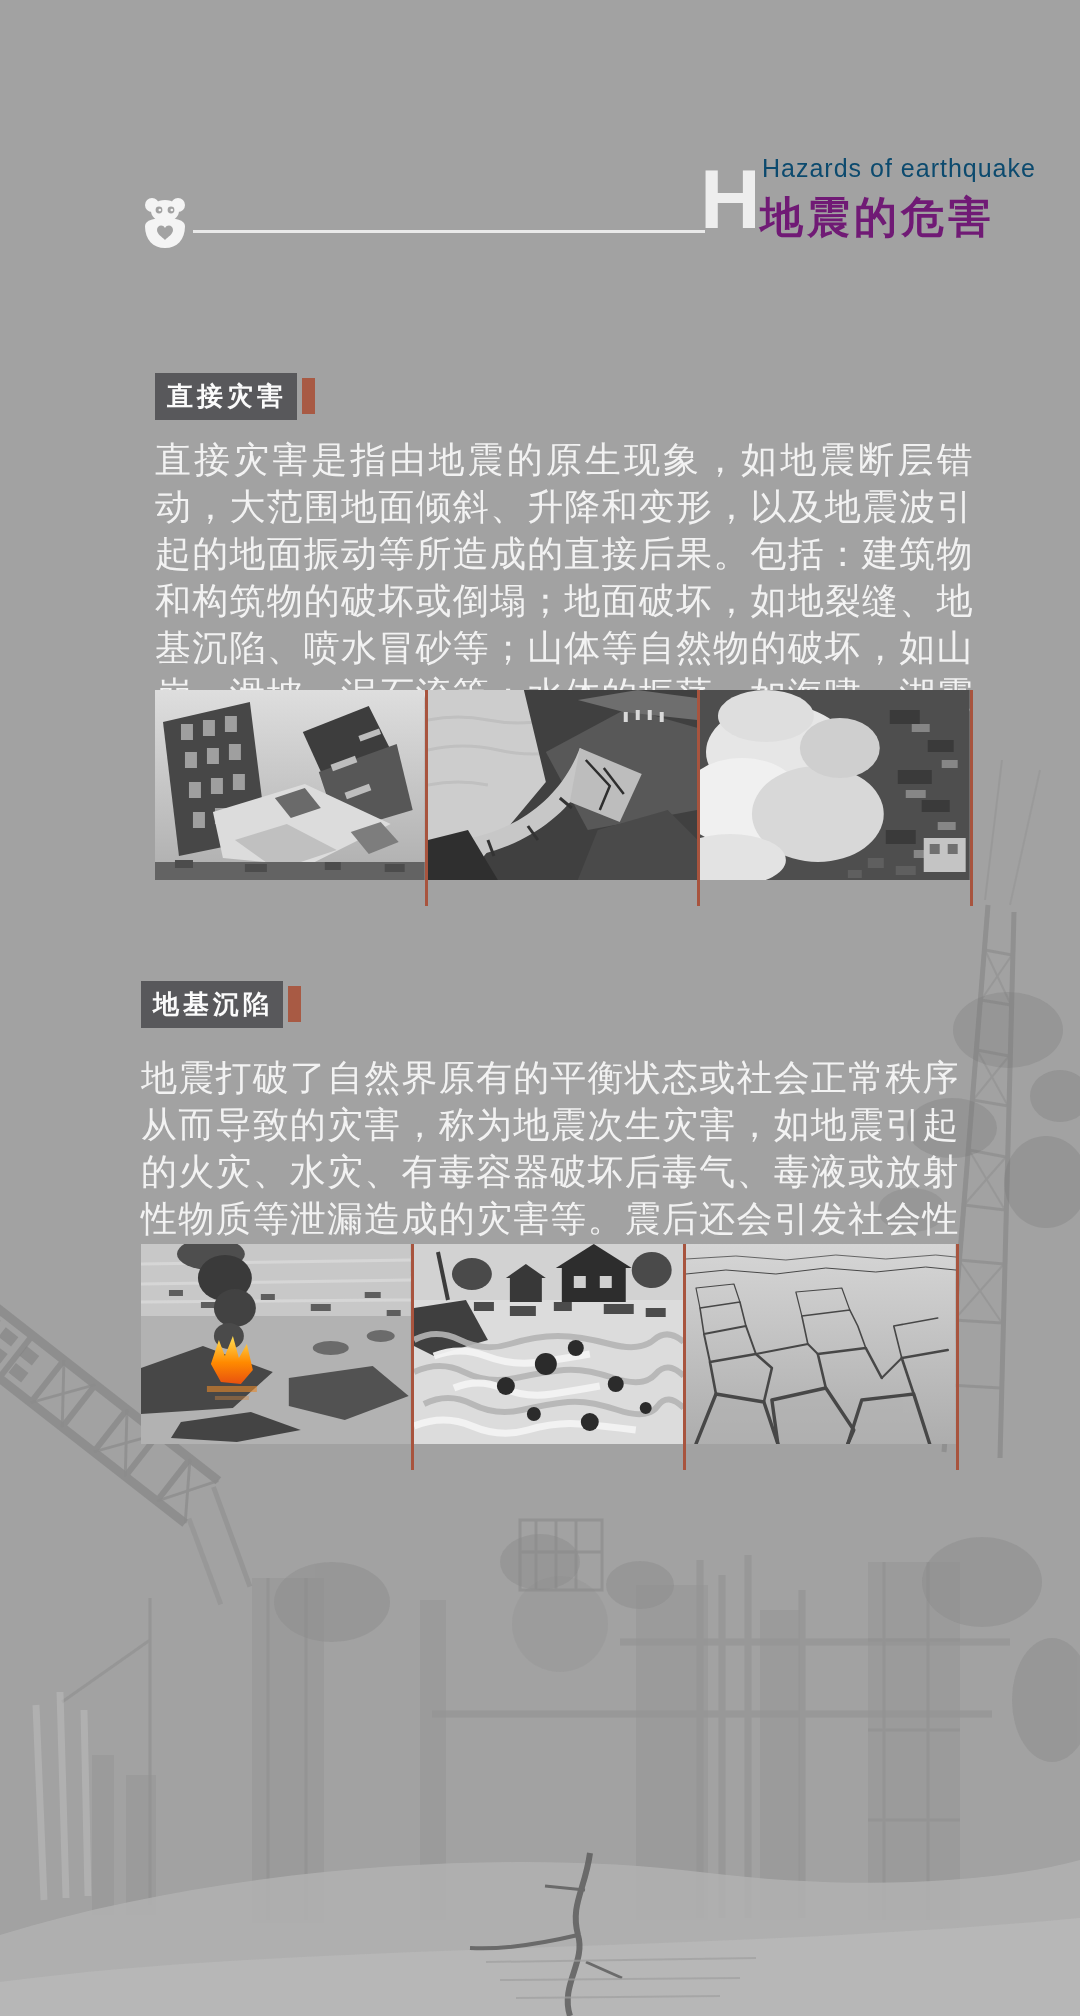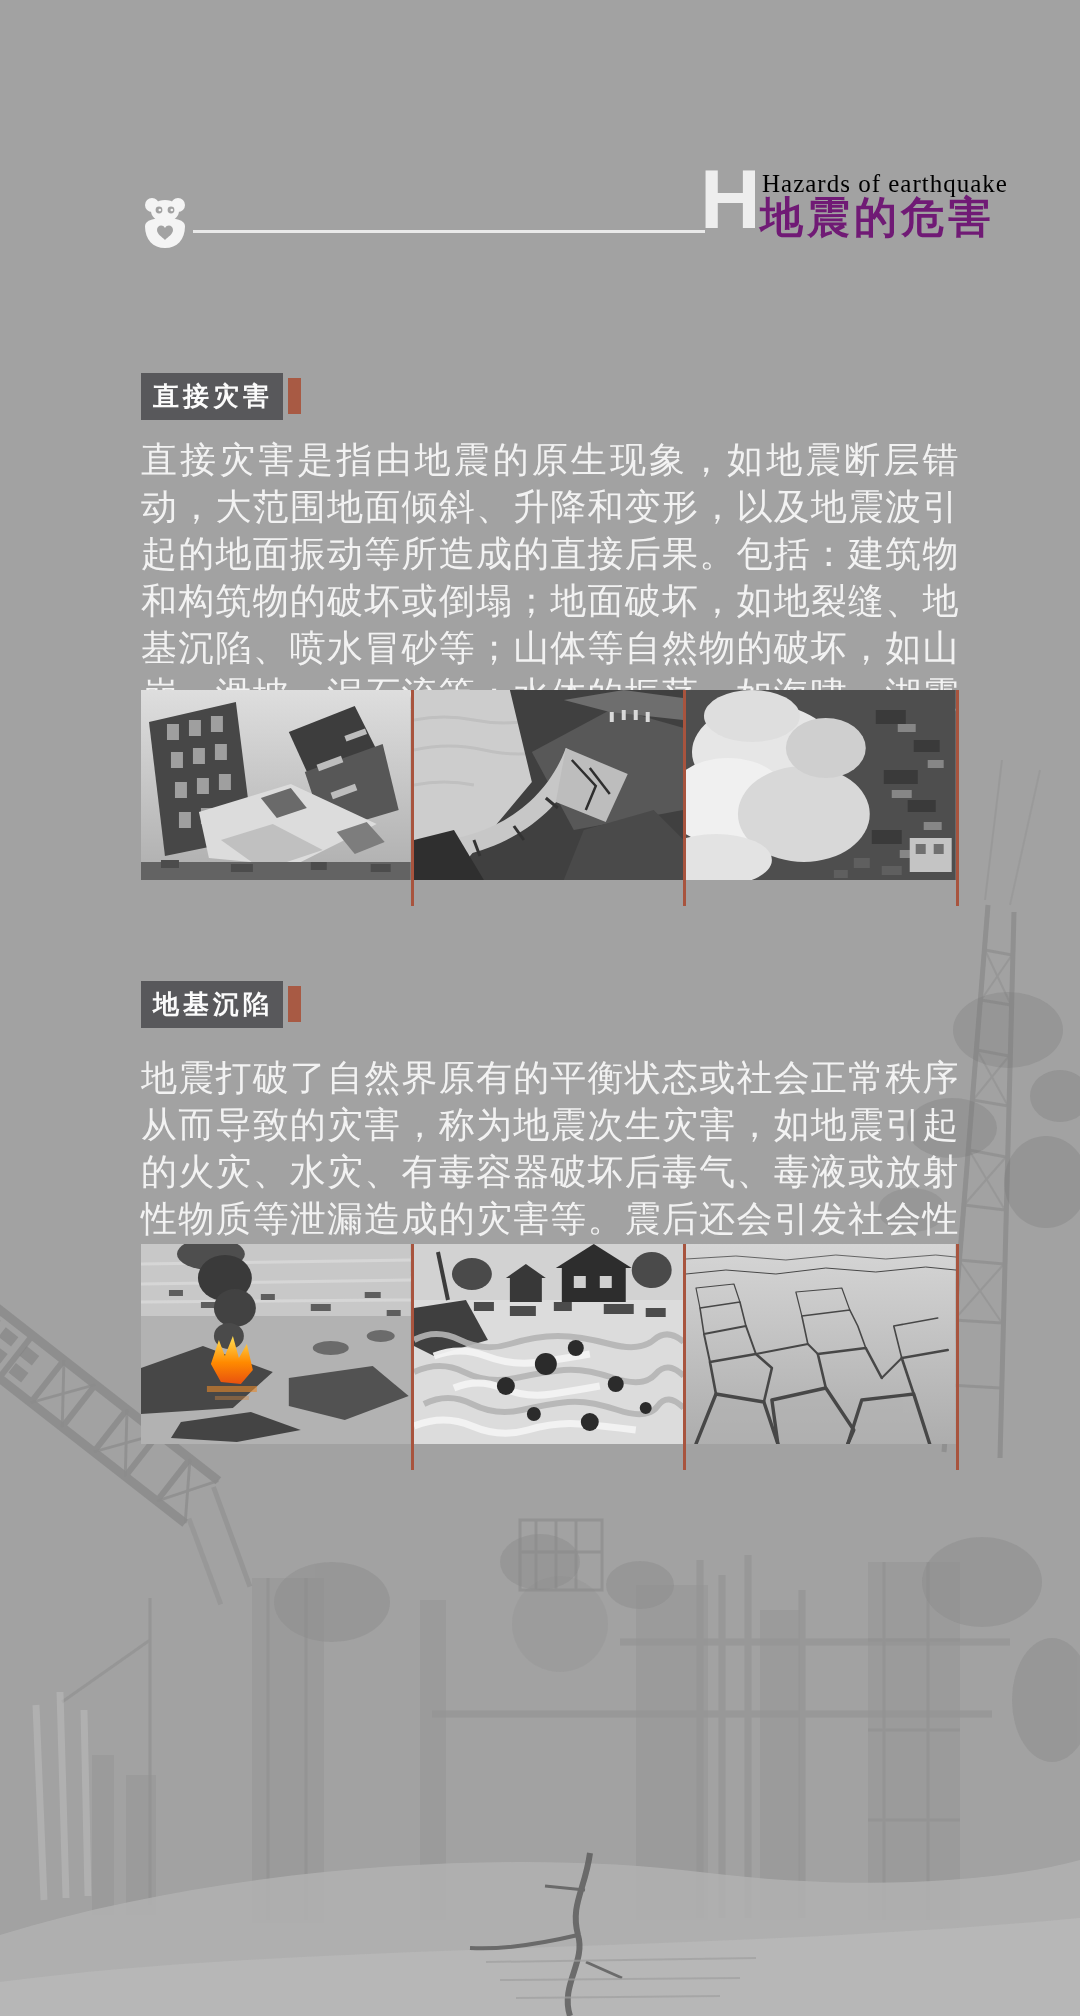"Hazards of earthquake" .title-en { color: #000000 -> #0c4a6e; font-family: Liberation Serif, serif -> none; top: 170px -> 154px }
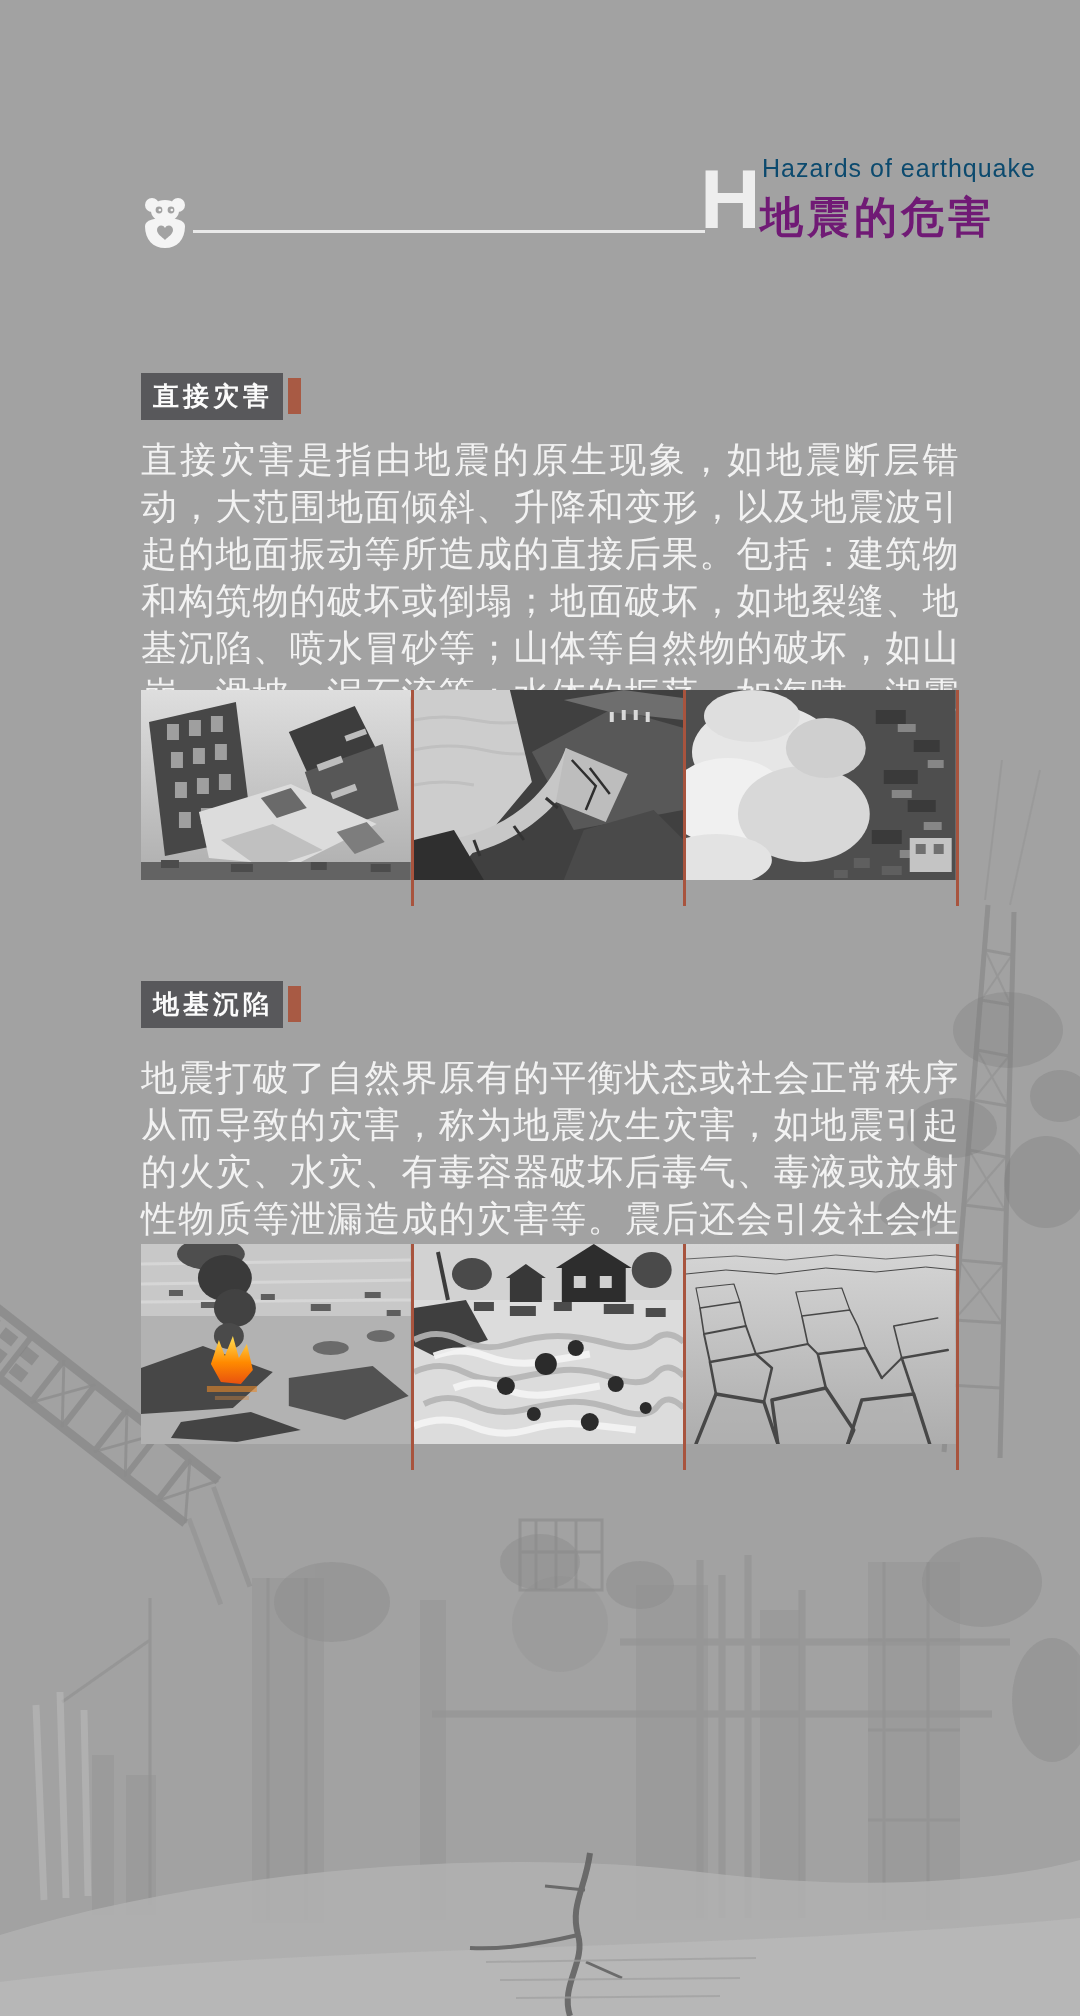"直接灾害" .sec1 { margin-left: none -> 14px }
